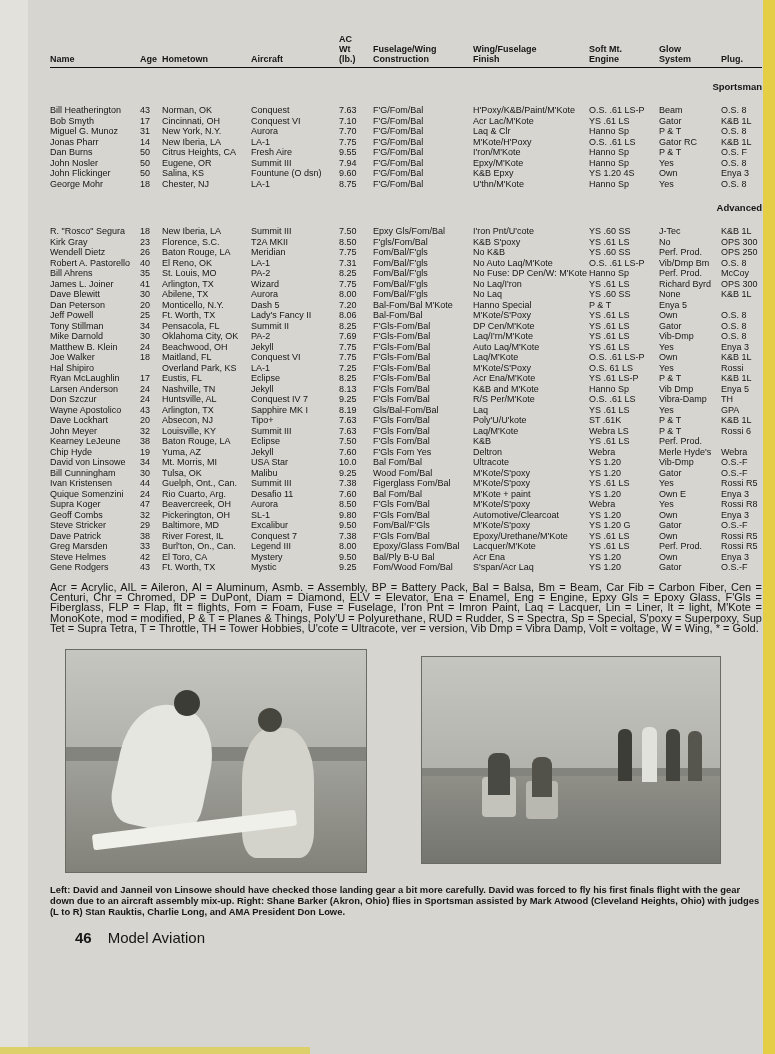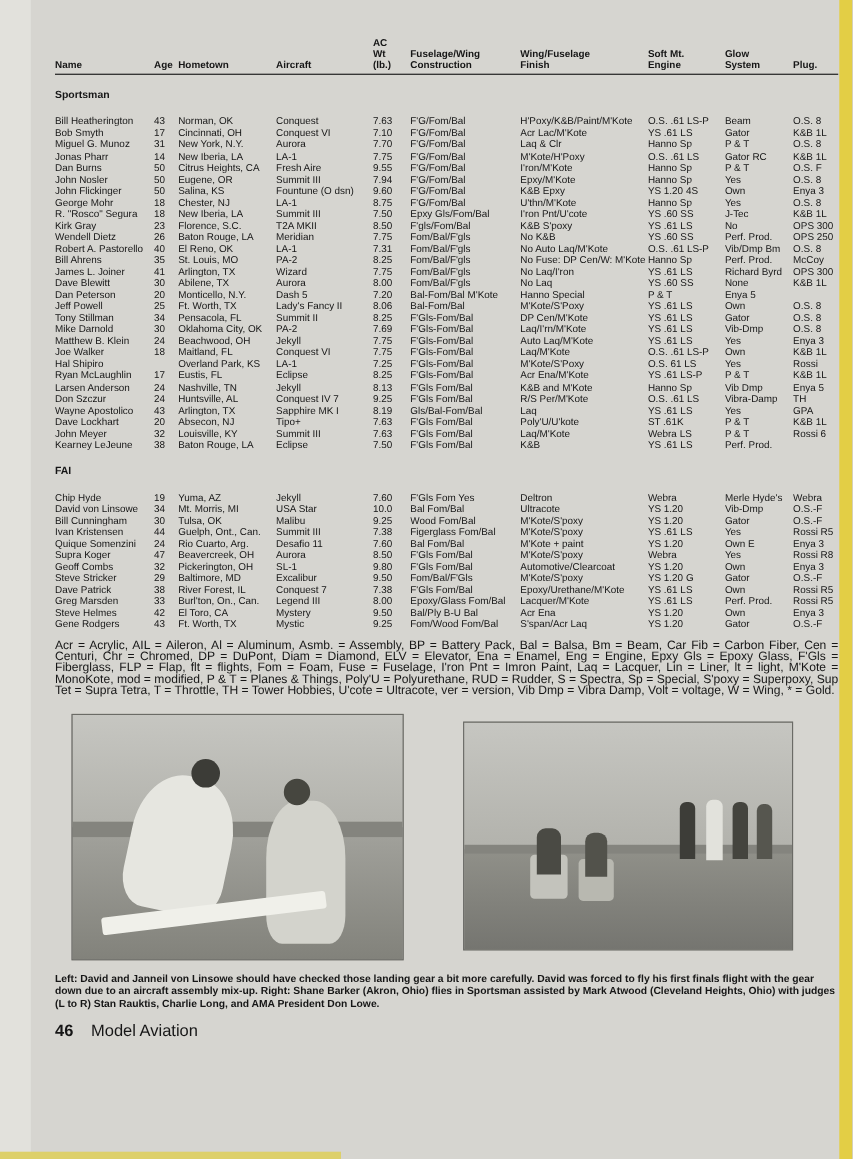"Sportsman" .section-title { margin: 13px 0 13px 0 -> 13px 0 13px 15px; text-align: none -> right }
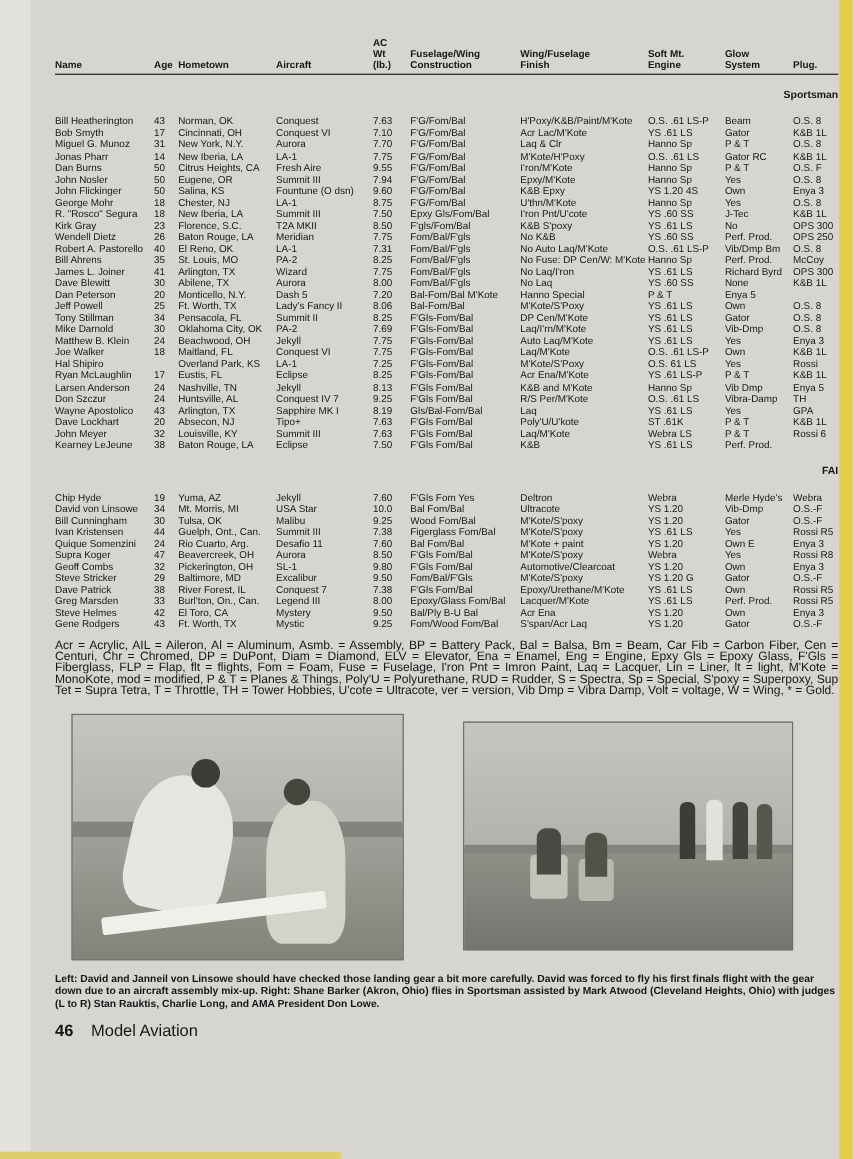"Advanced" div.section-title { html: none -> <div>Advanced</div> }
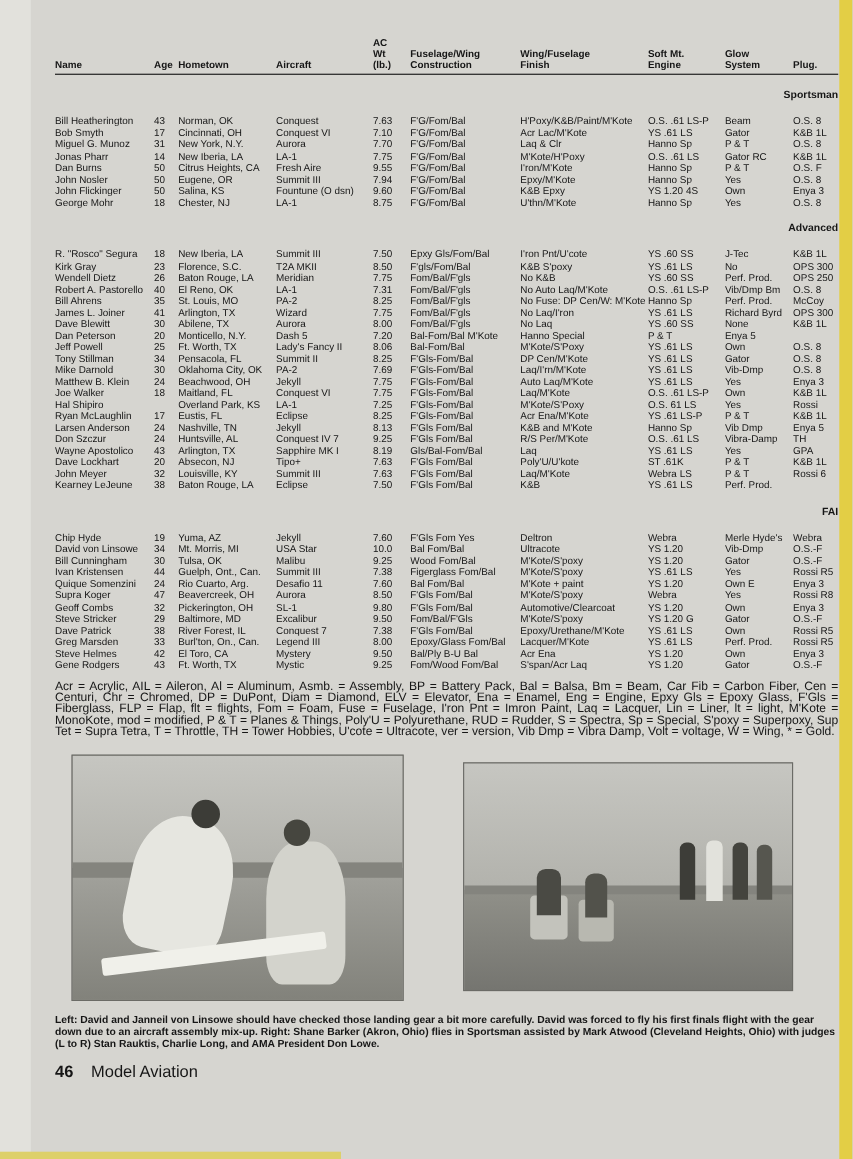"FAI" div.section-title { html: <div>FAI</div> -> none }
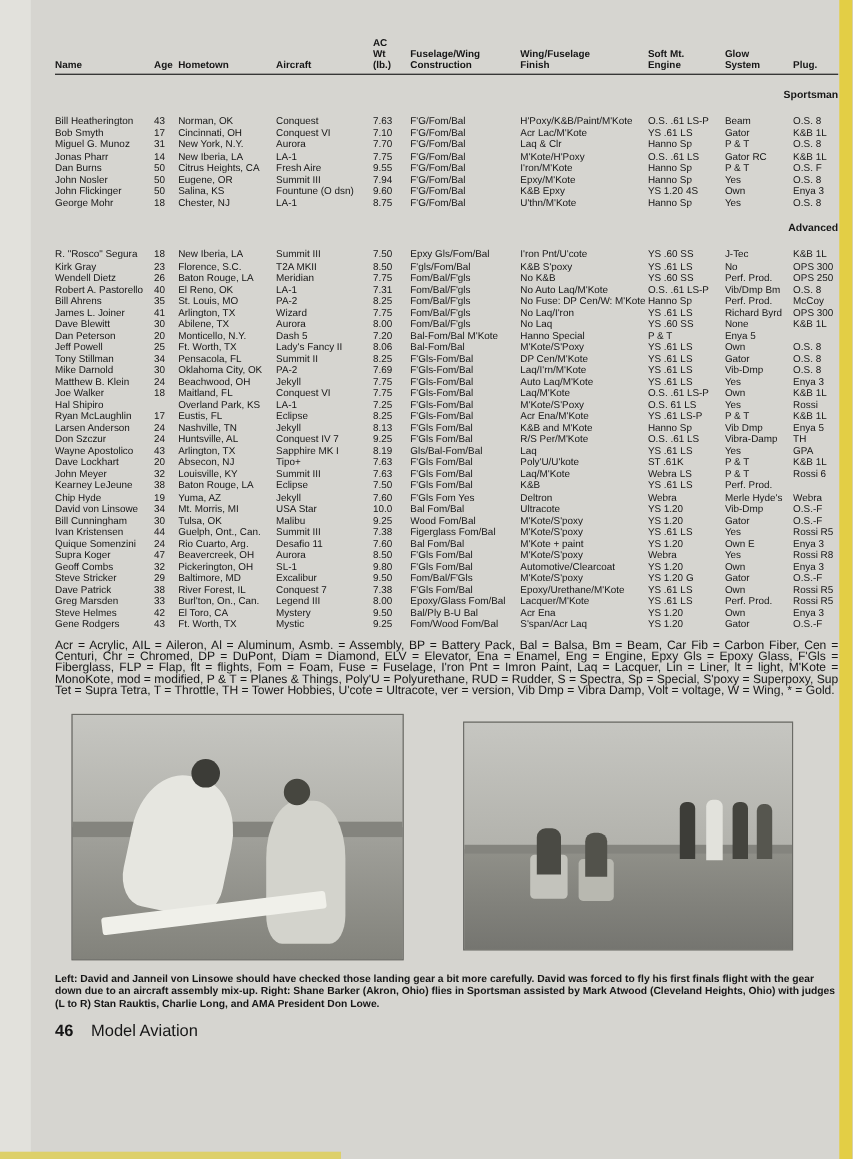"46" .footer .num { margin-left: none -> 25px }
